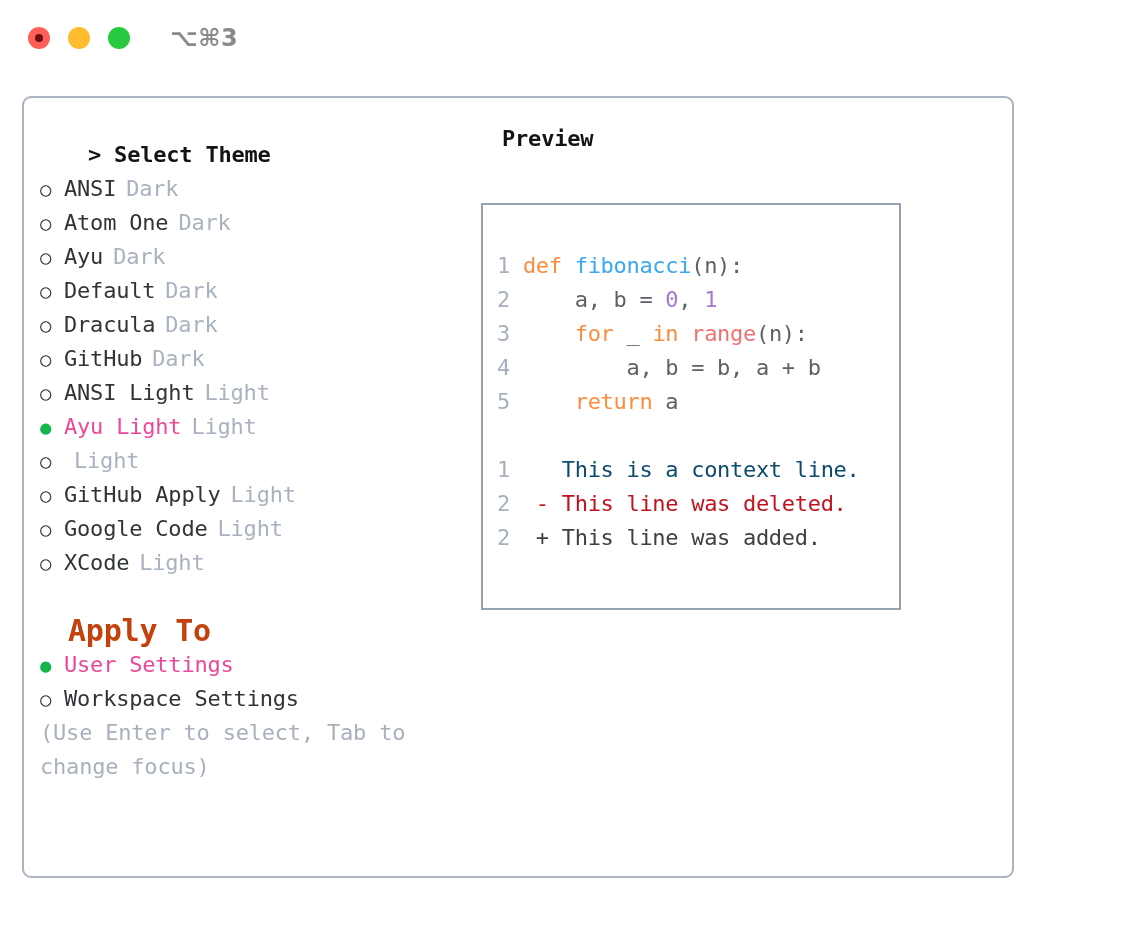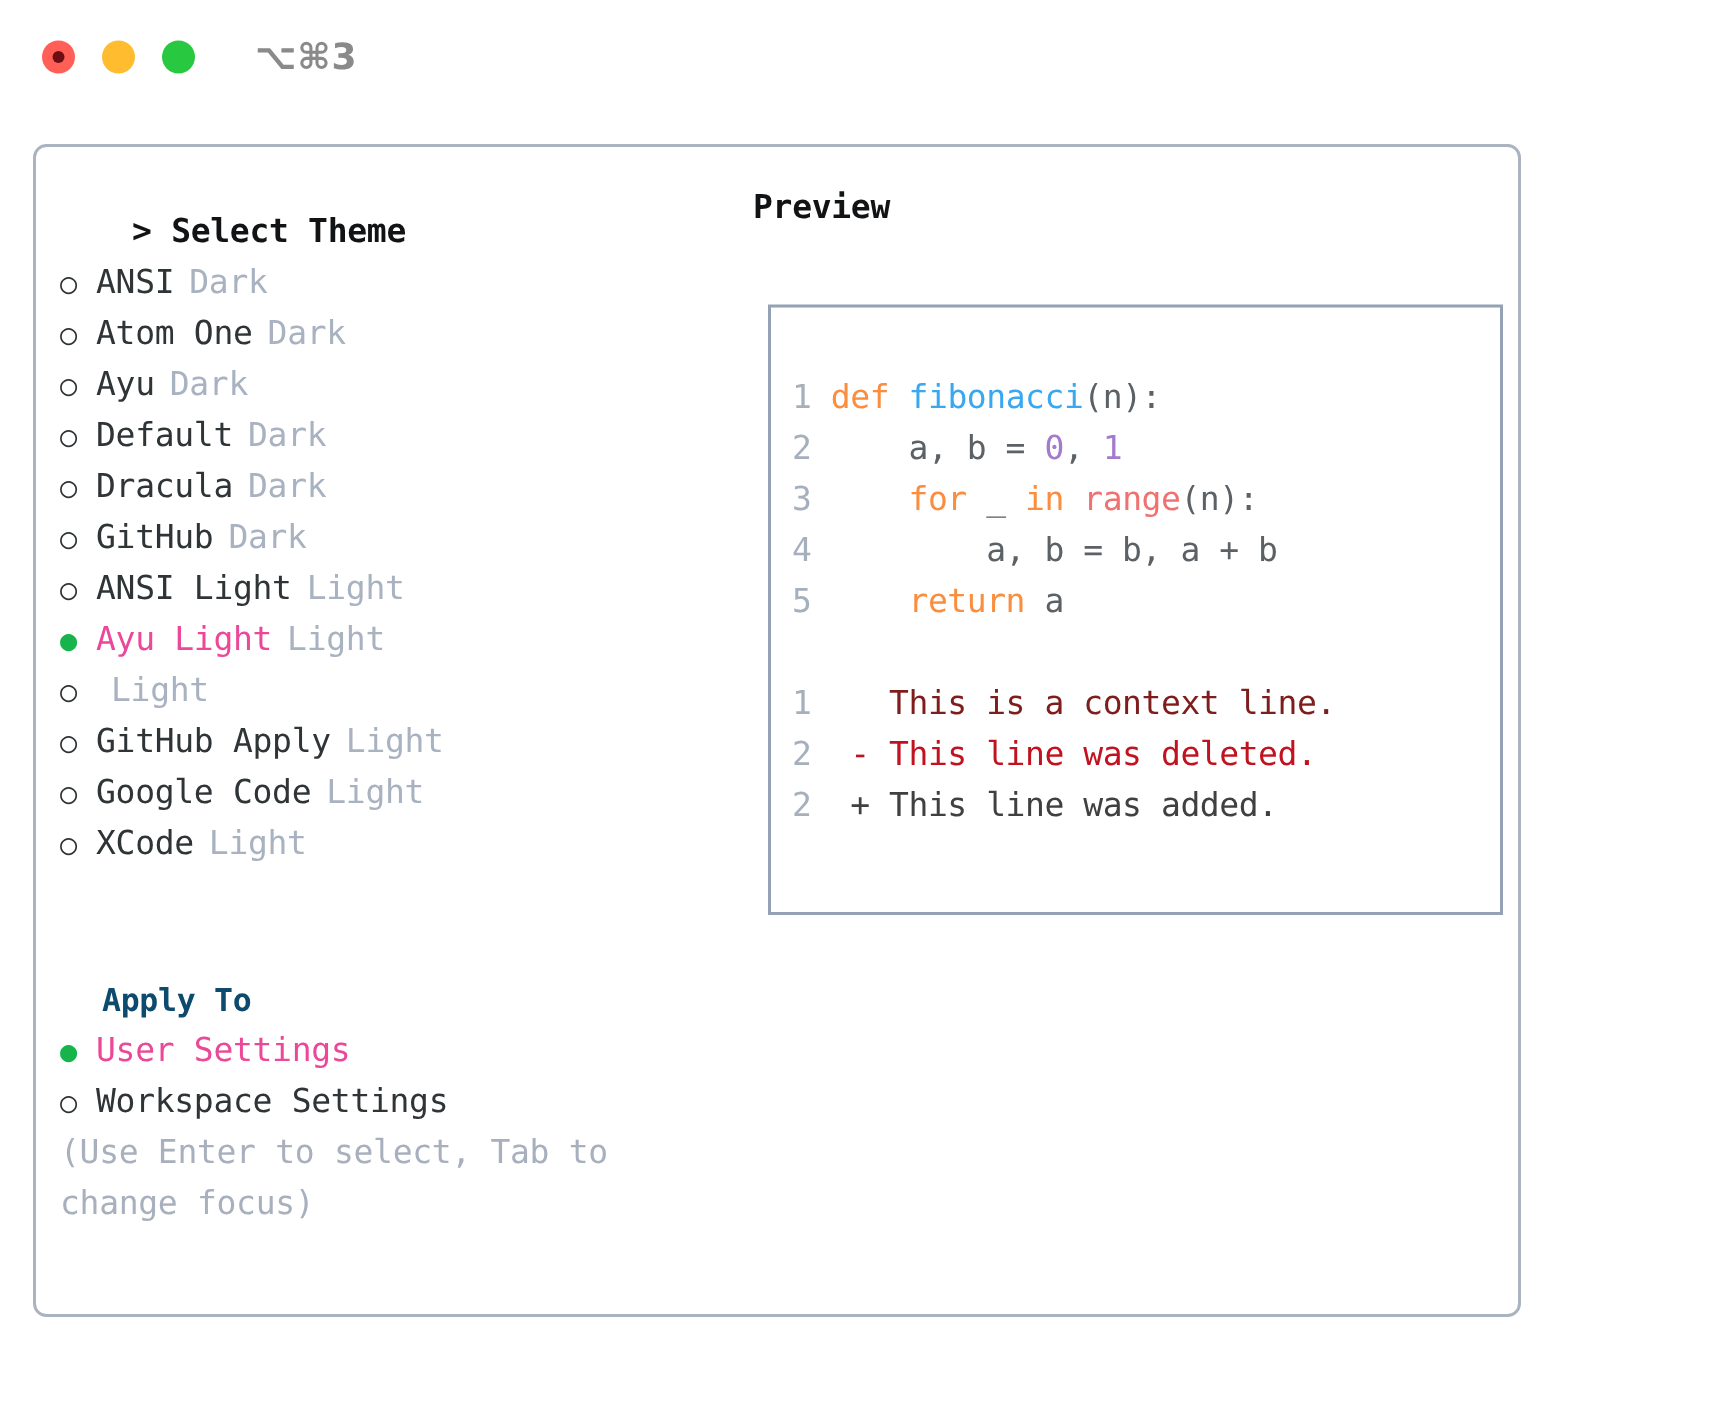"1 def fibonacci(n):" .preview-box { left: 488px -> 457px; width: 490px -> 420px }
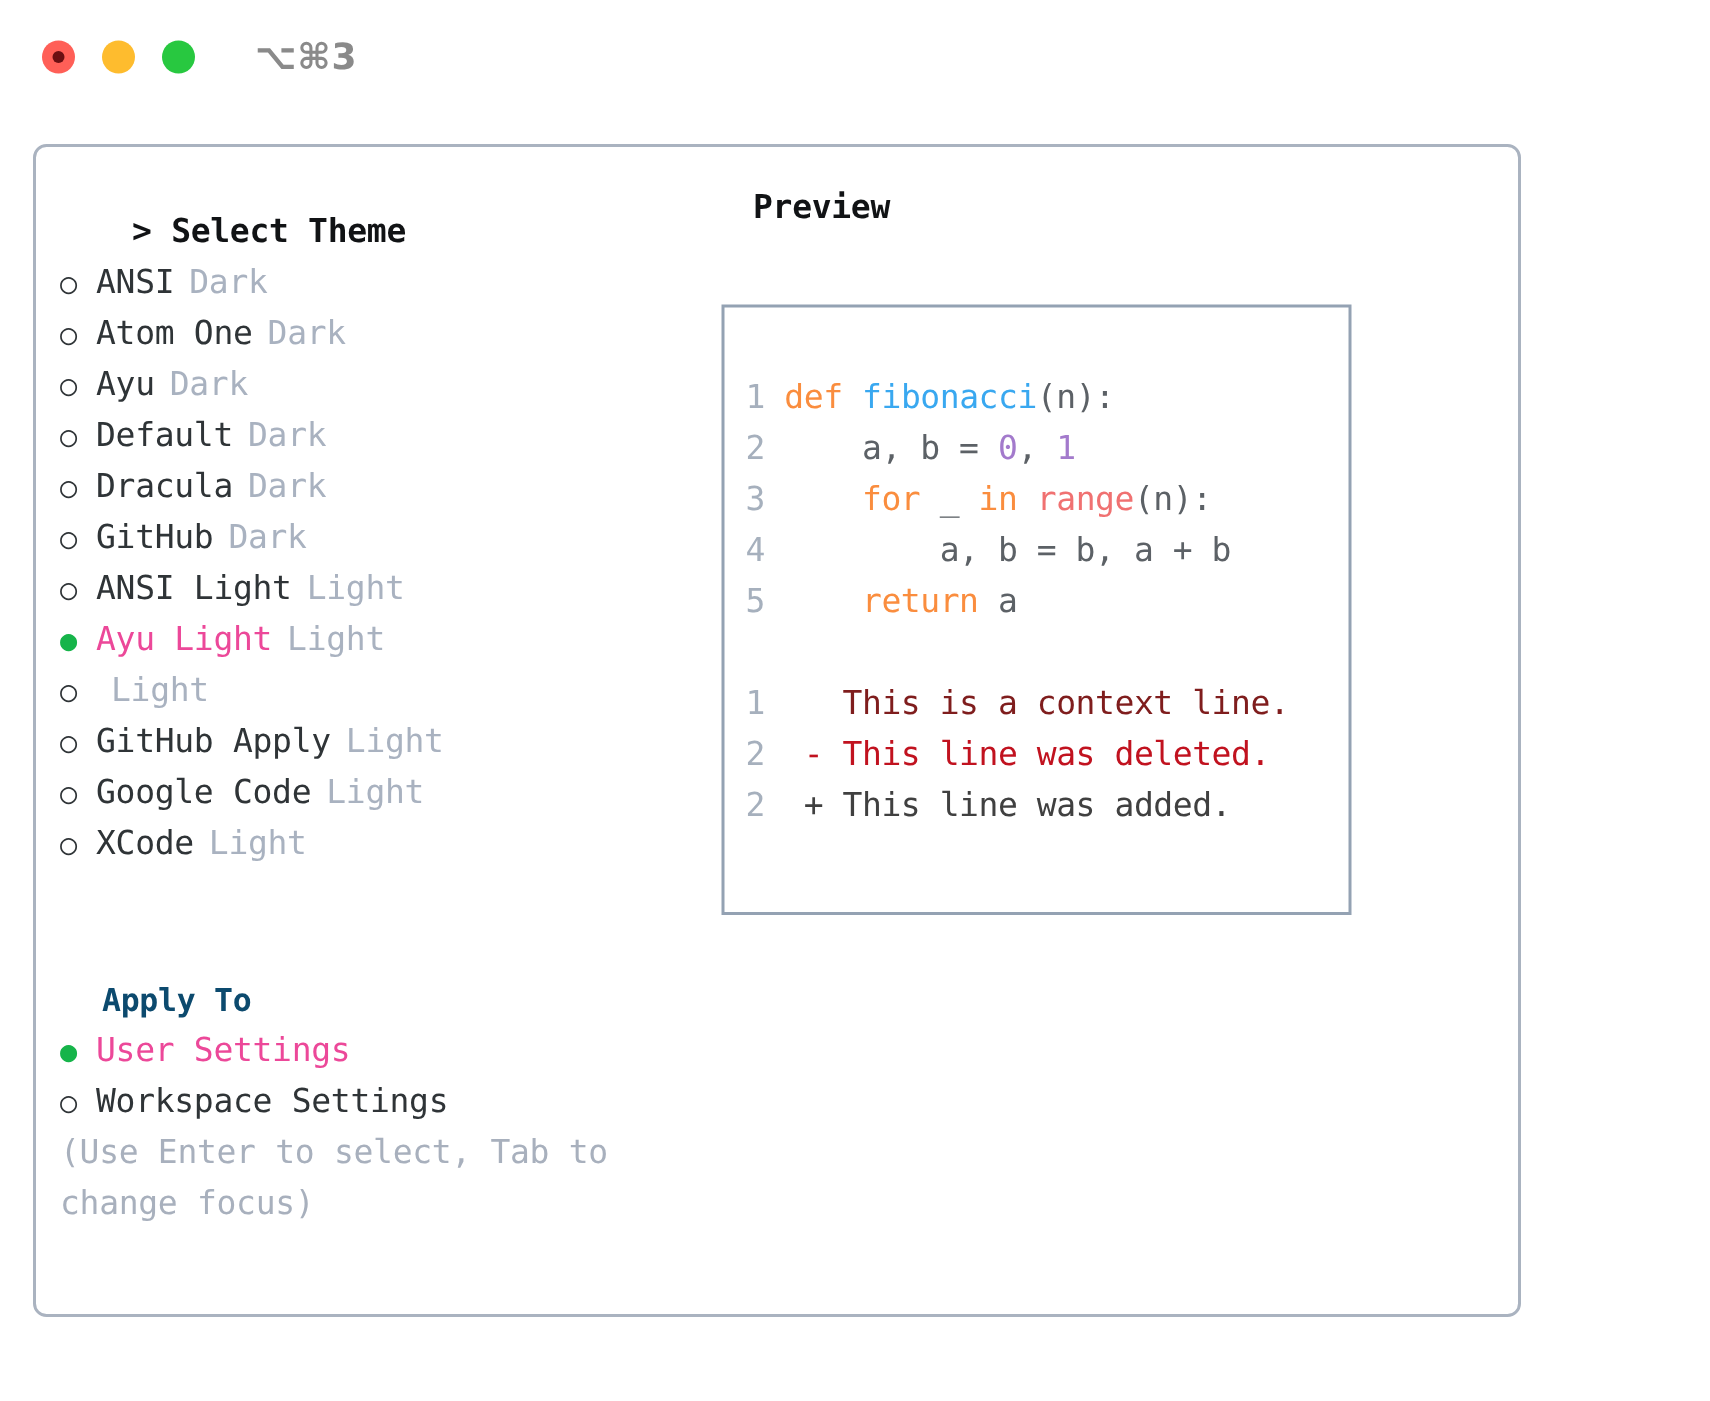"This is a context line." .ctx { color: #7f1d1d -> #0c4a6e }
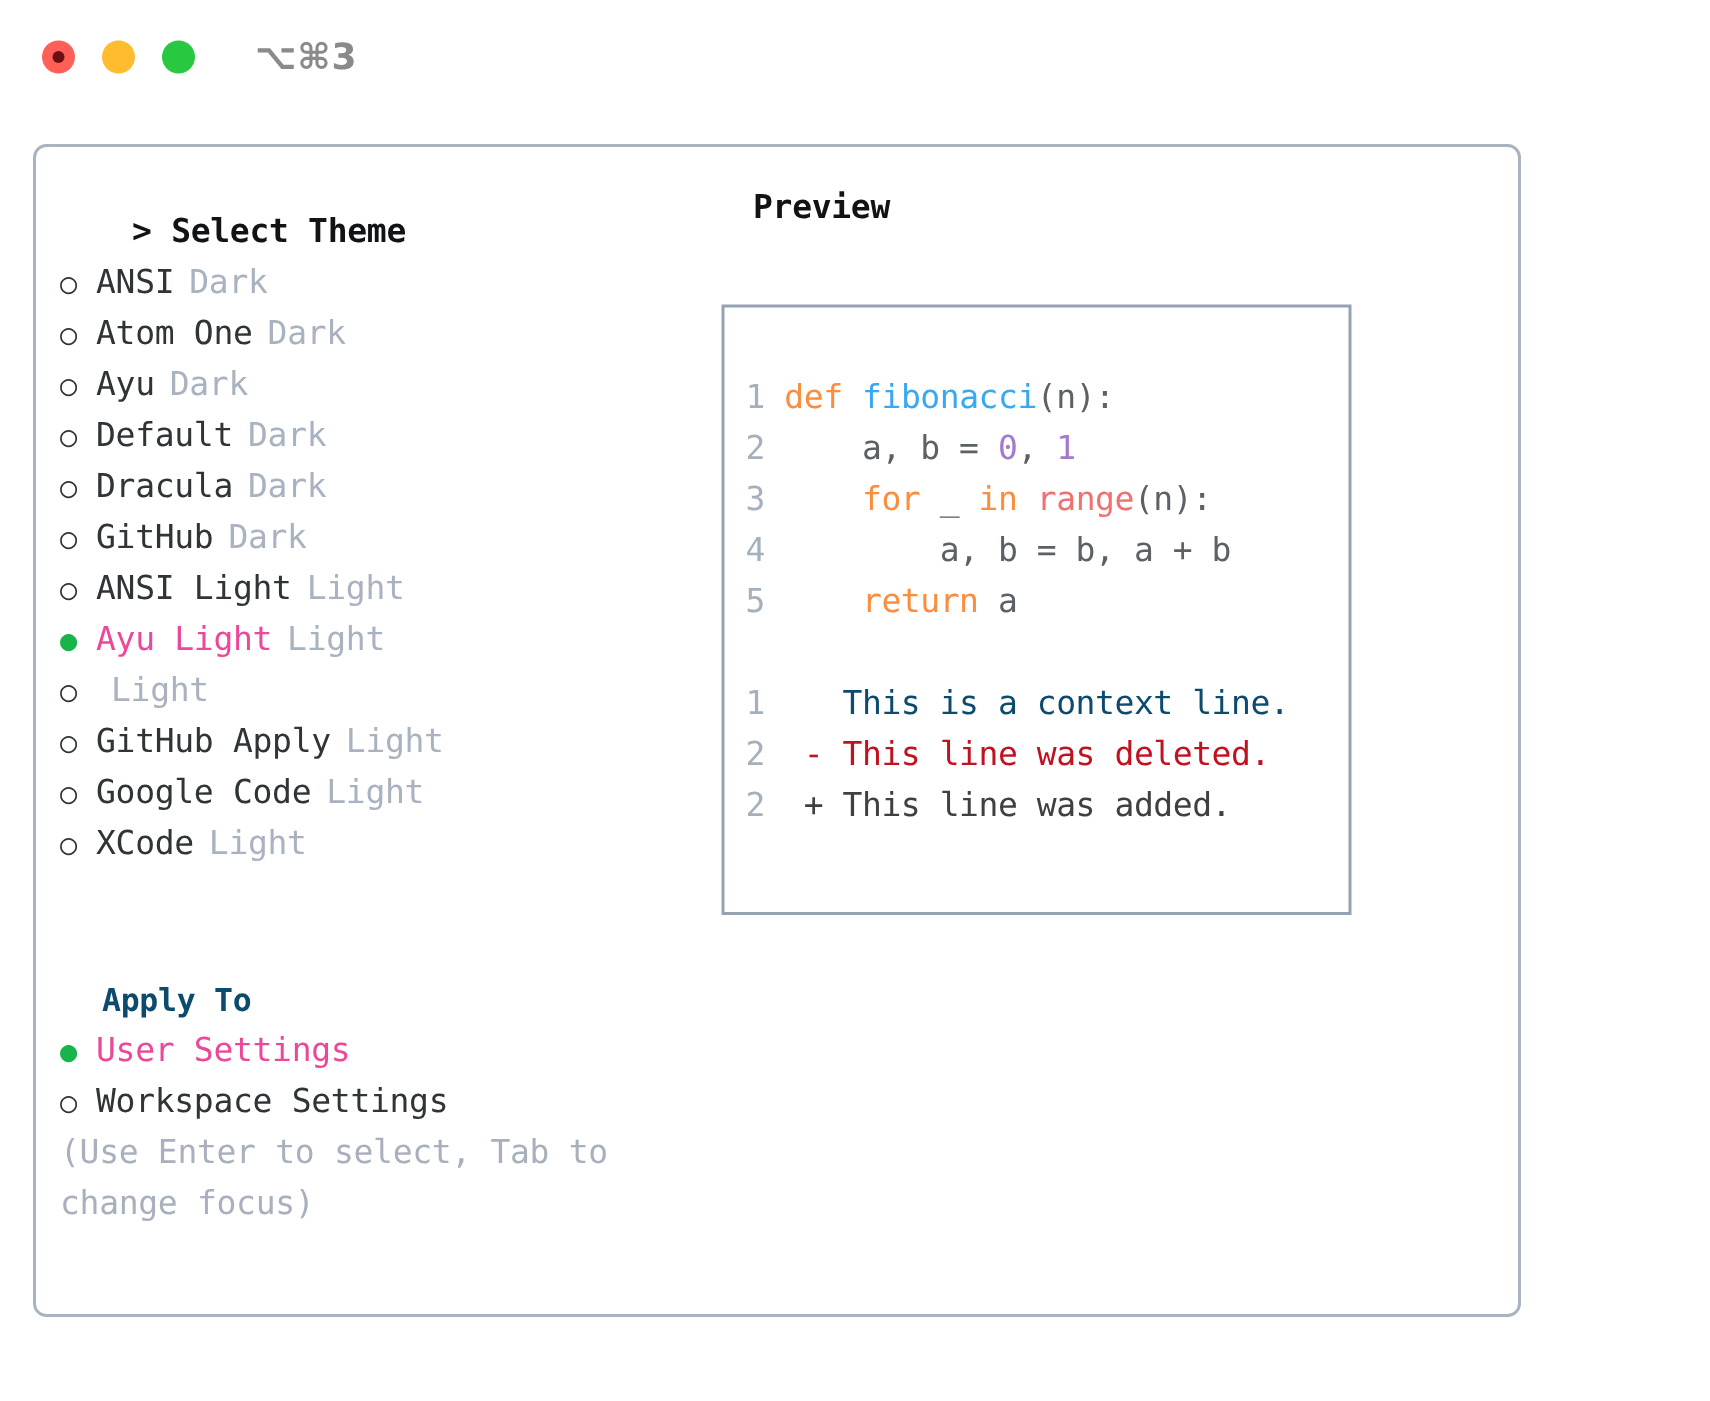"Apply To" .subhead { color: #0c4a6e -> #c2410c; font-size: 21px -> 30px; margin-top: 36px -> none }
